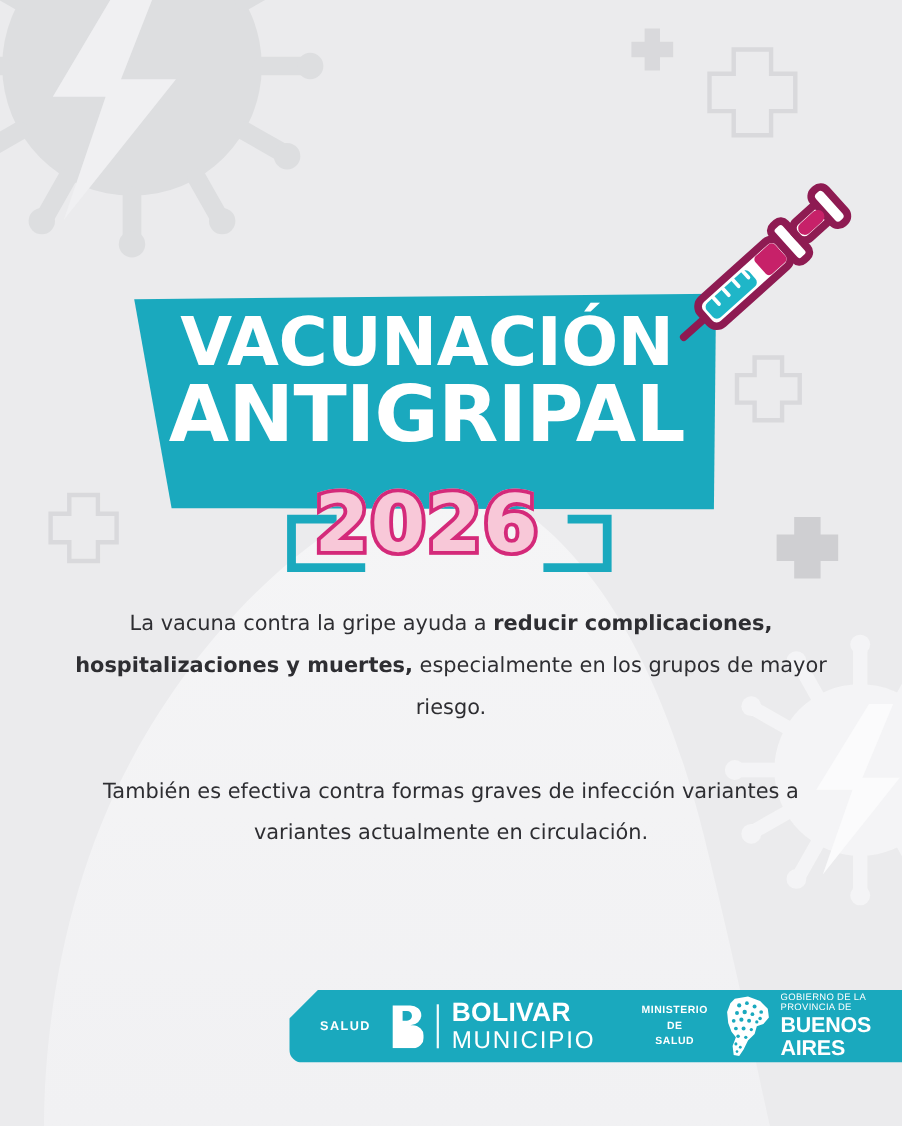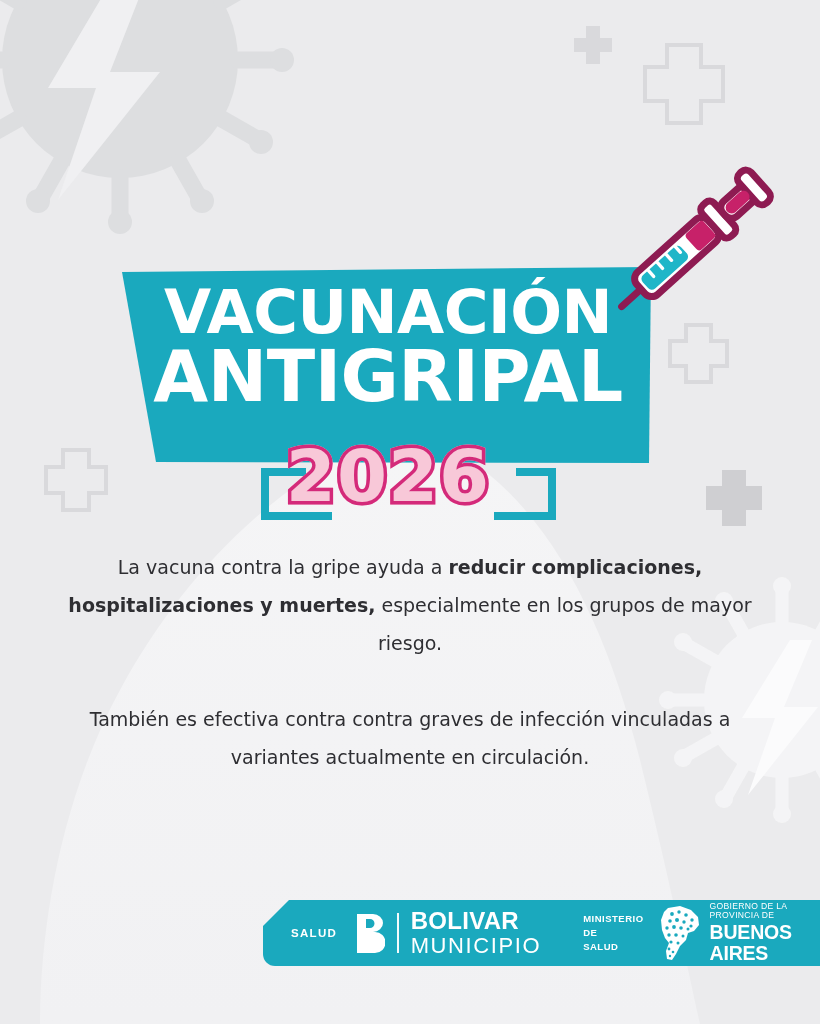"También es efectiva contra contra" p { text: contra graves de infección vinculadas -> formas graves de infección variantes }
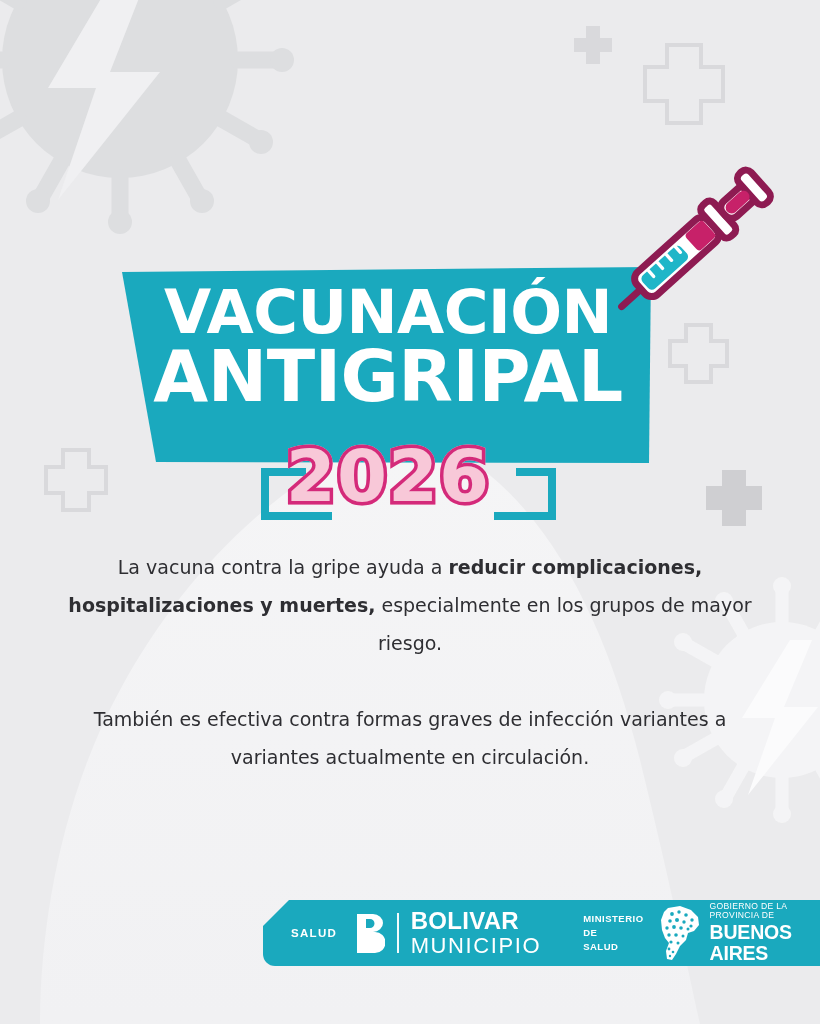"MINISTERIO DE" .min-block { text-align: none -> center }
